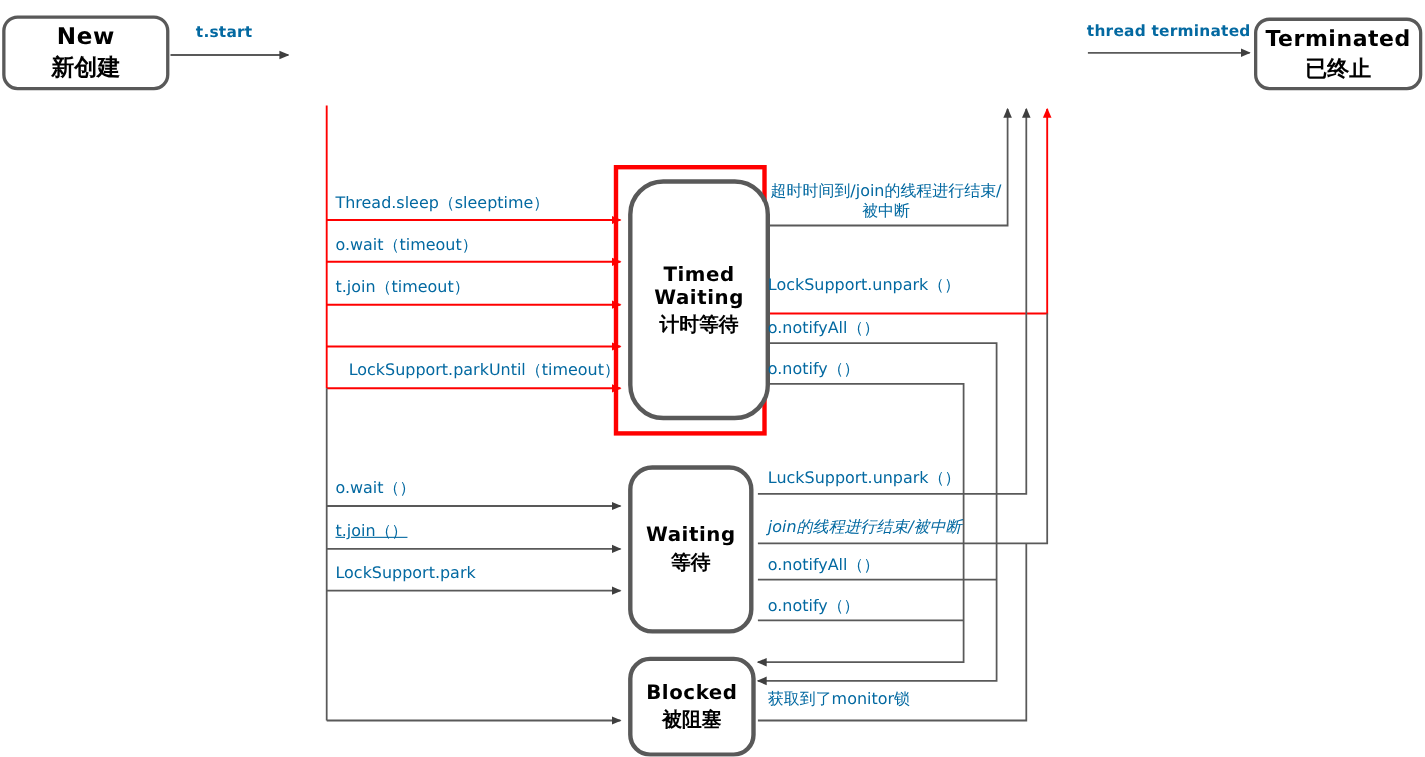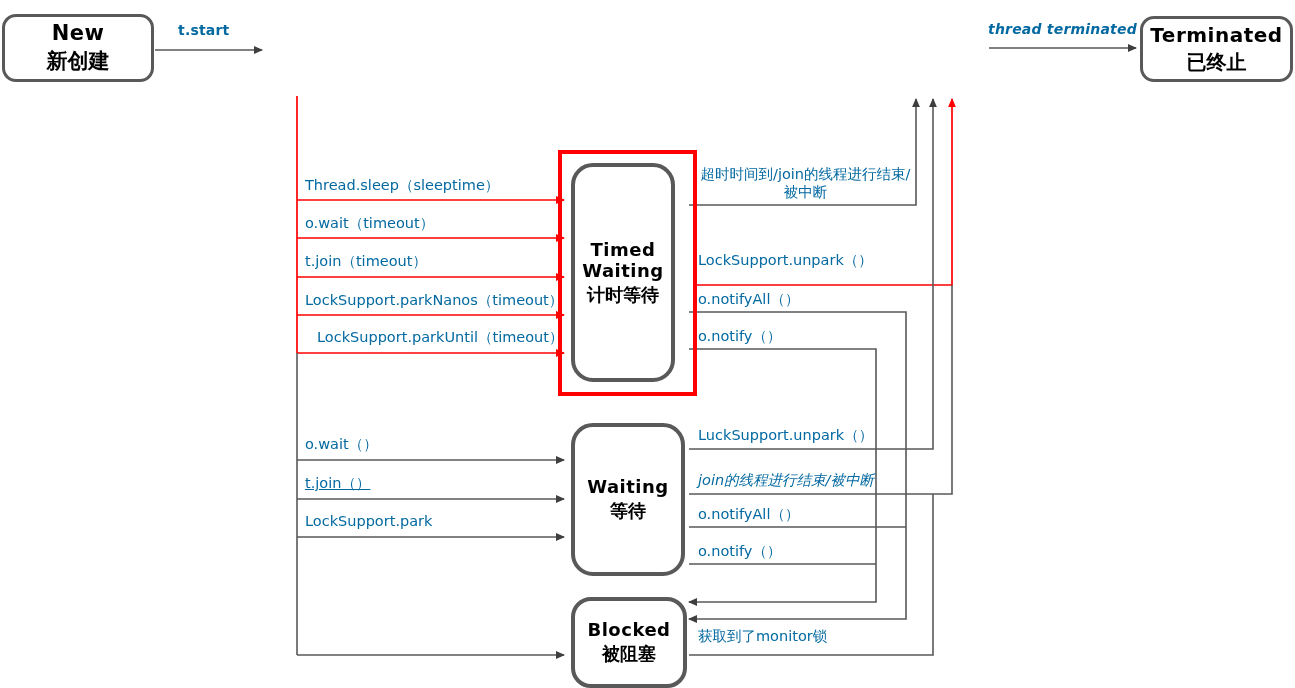"thread terminated" div.lbl { font-style: italic -> none }
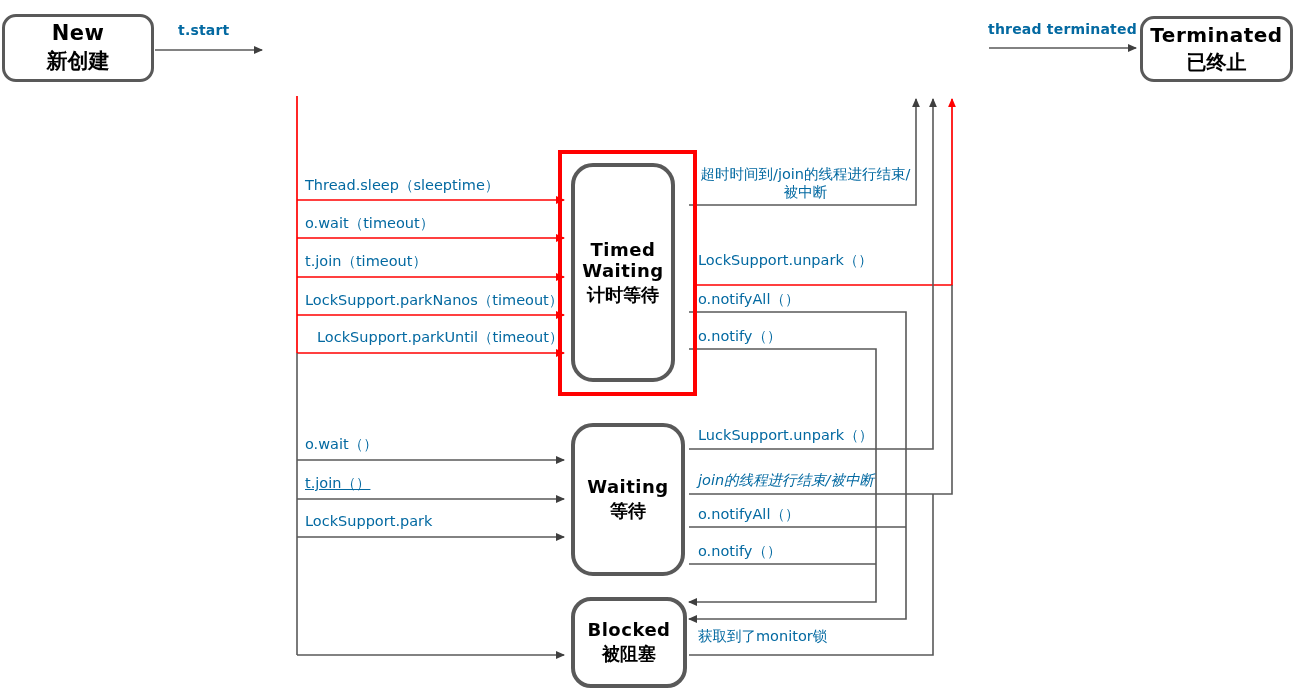"Timed" .node-timed { border-radius: 22px -> 32px; width: 104px -> 129px }
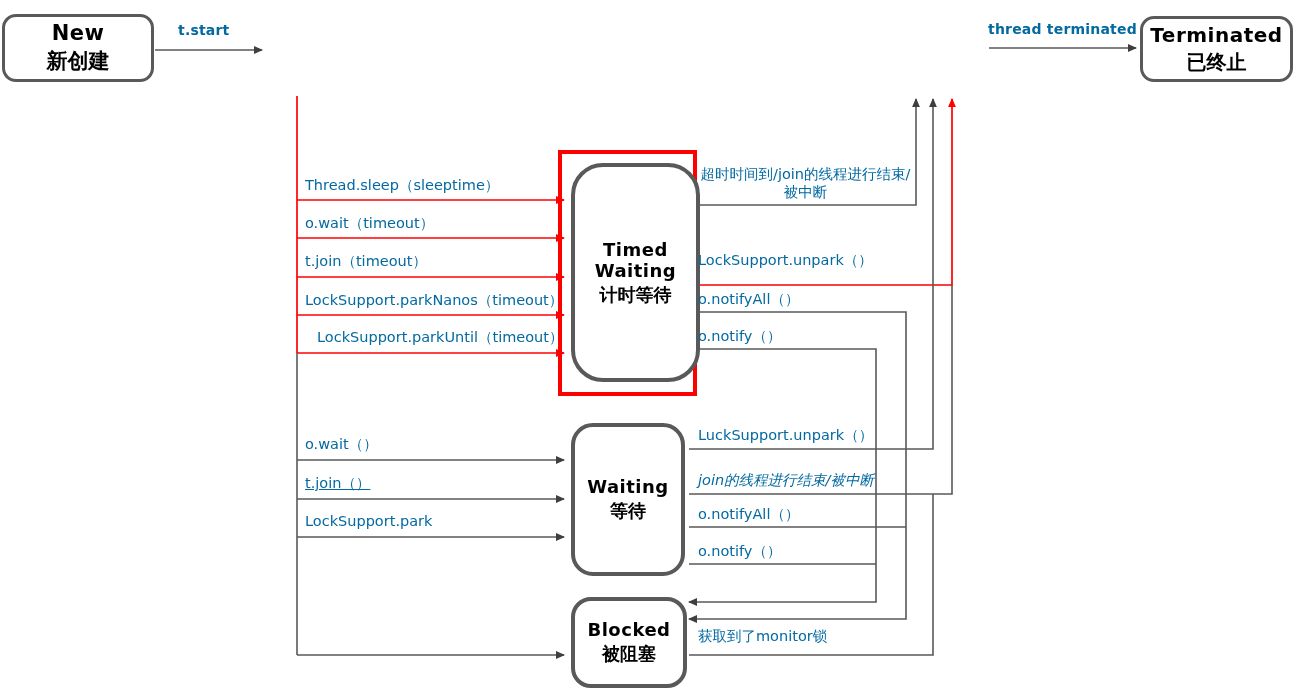"LockSupport.parkNanos（timeout）" div.lbl { html: <div>LockSupport.parkNanos（timeout）</div> -> none }
